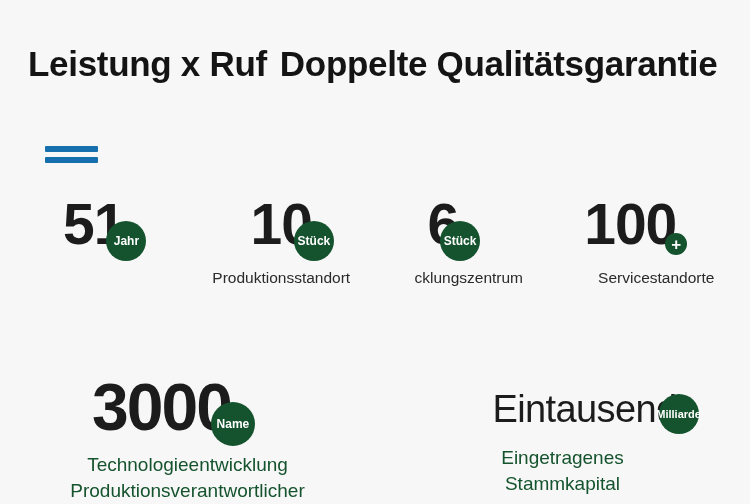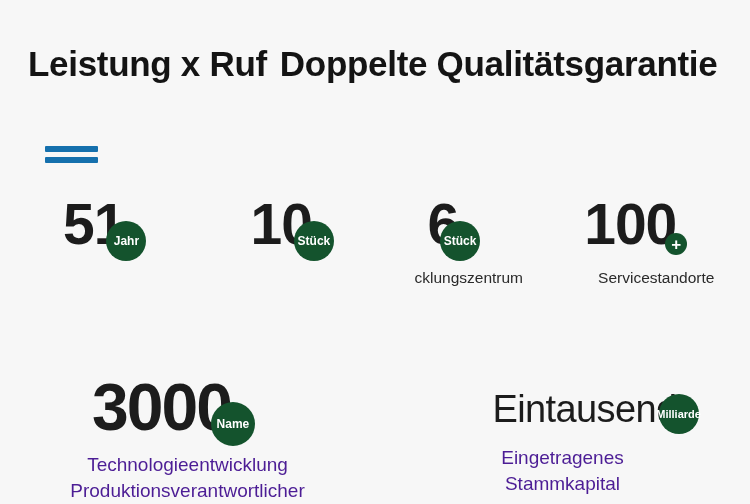"Produktionsstandort" span.ln { html: none -> <span>Produktionsstandort</span> }
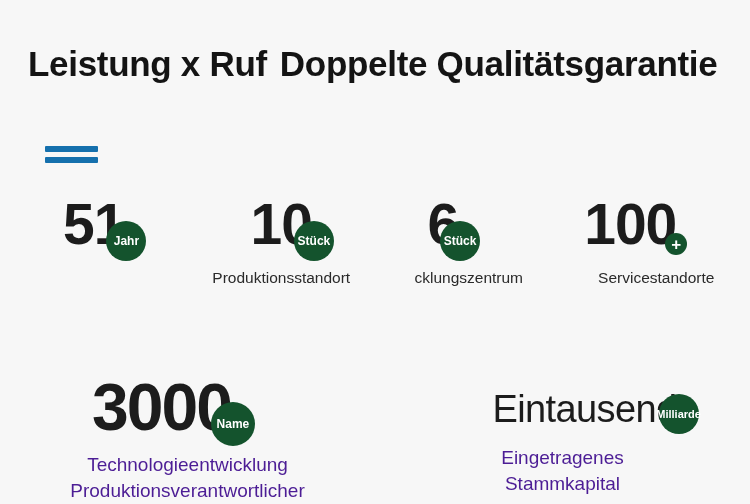"Technologieentwicklung" .caption-b { color: #4c1d95 -> #14532d }
